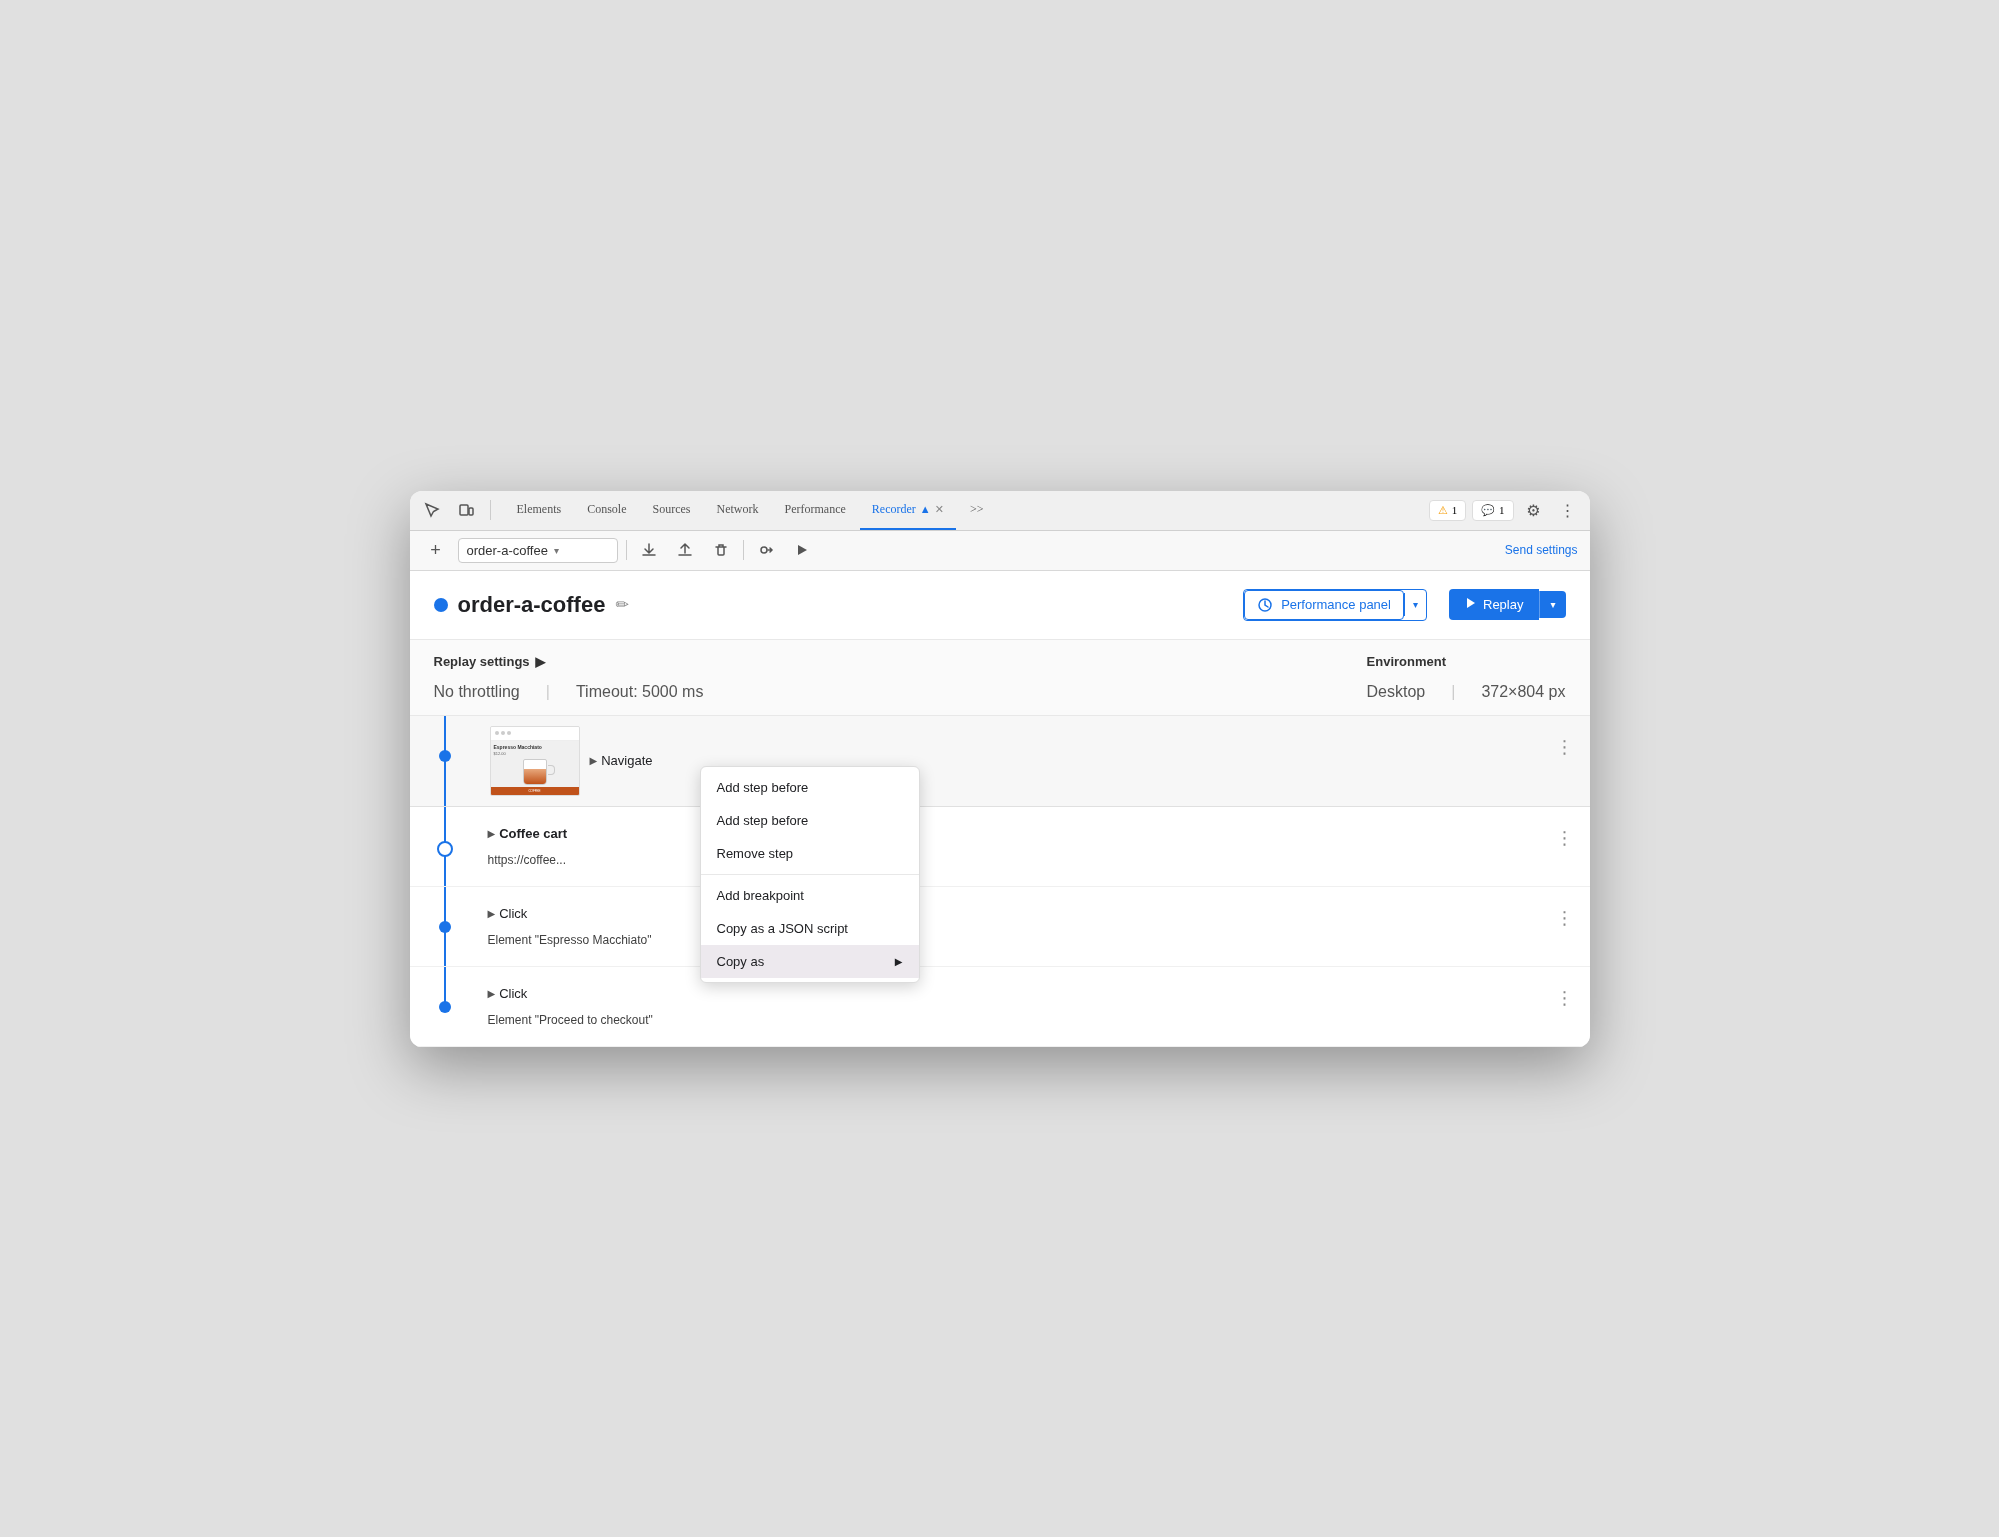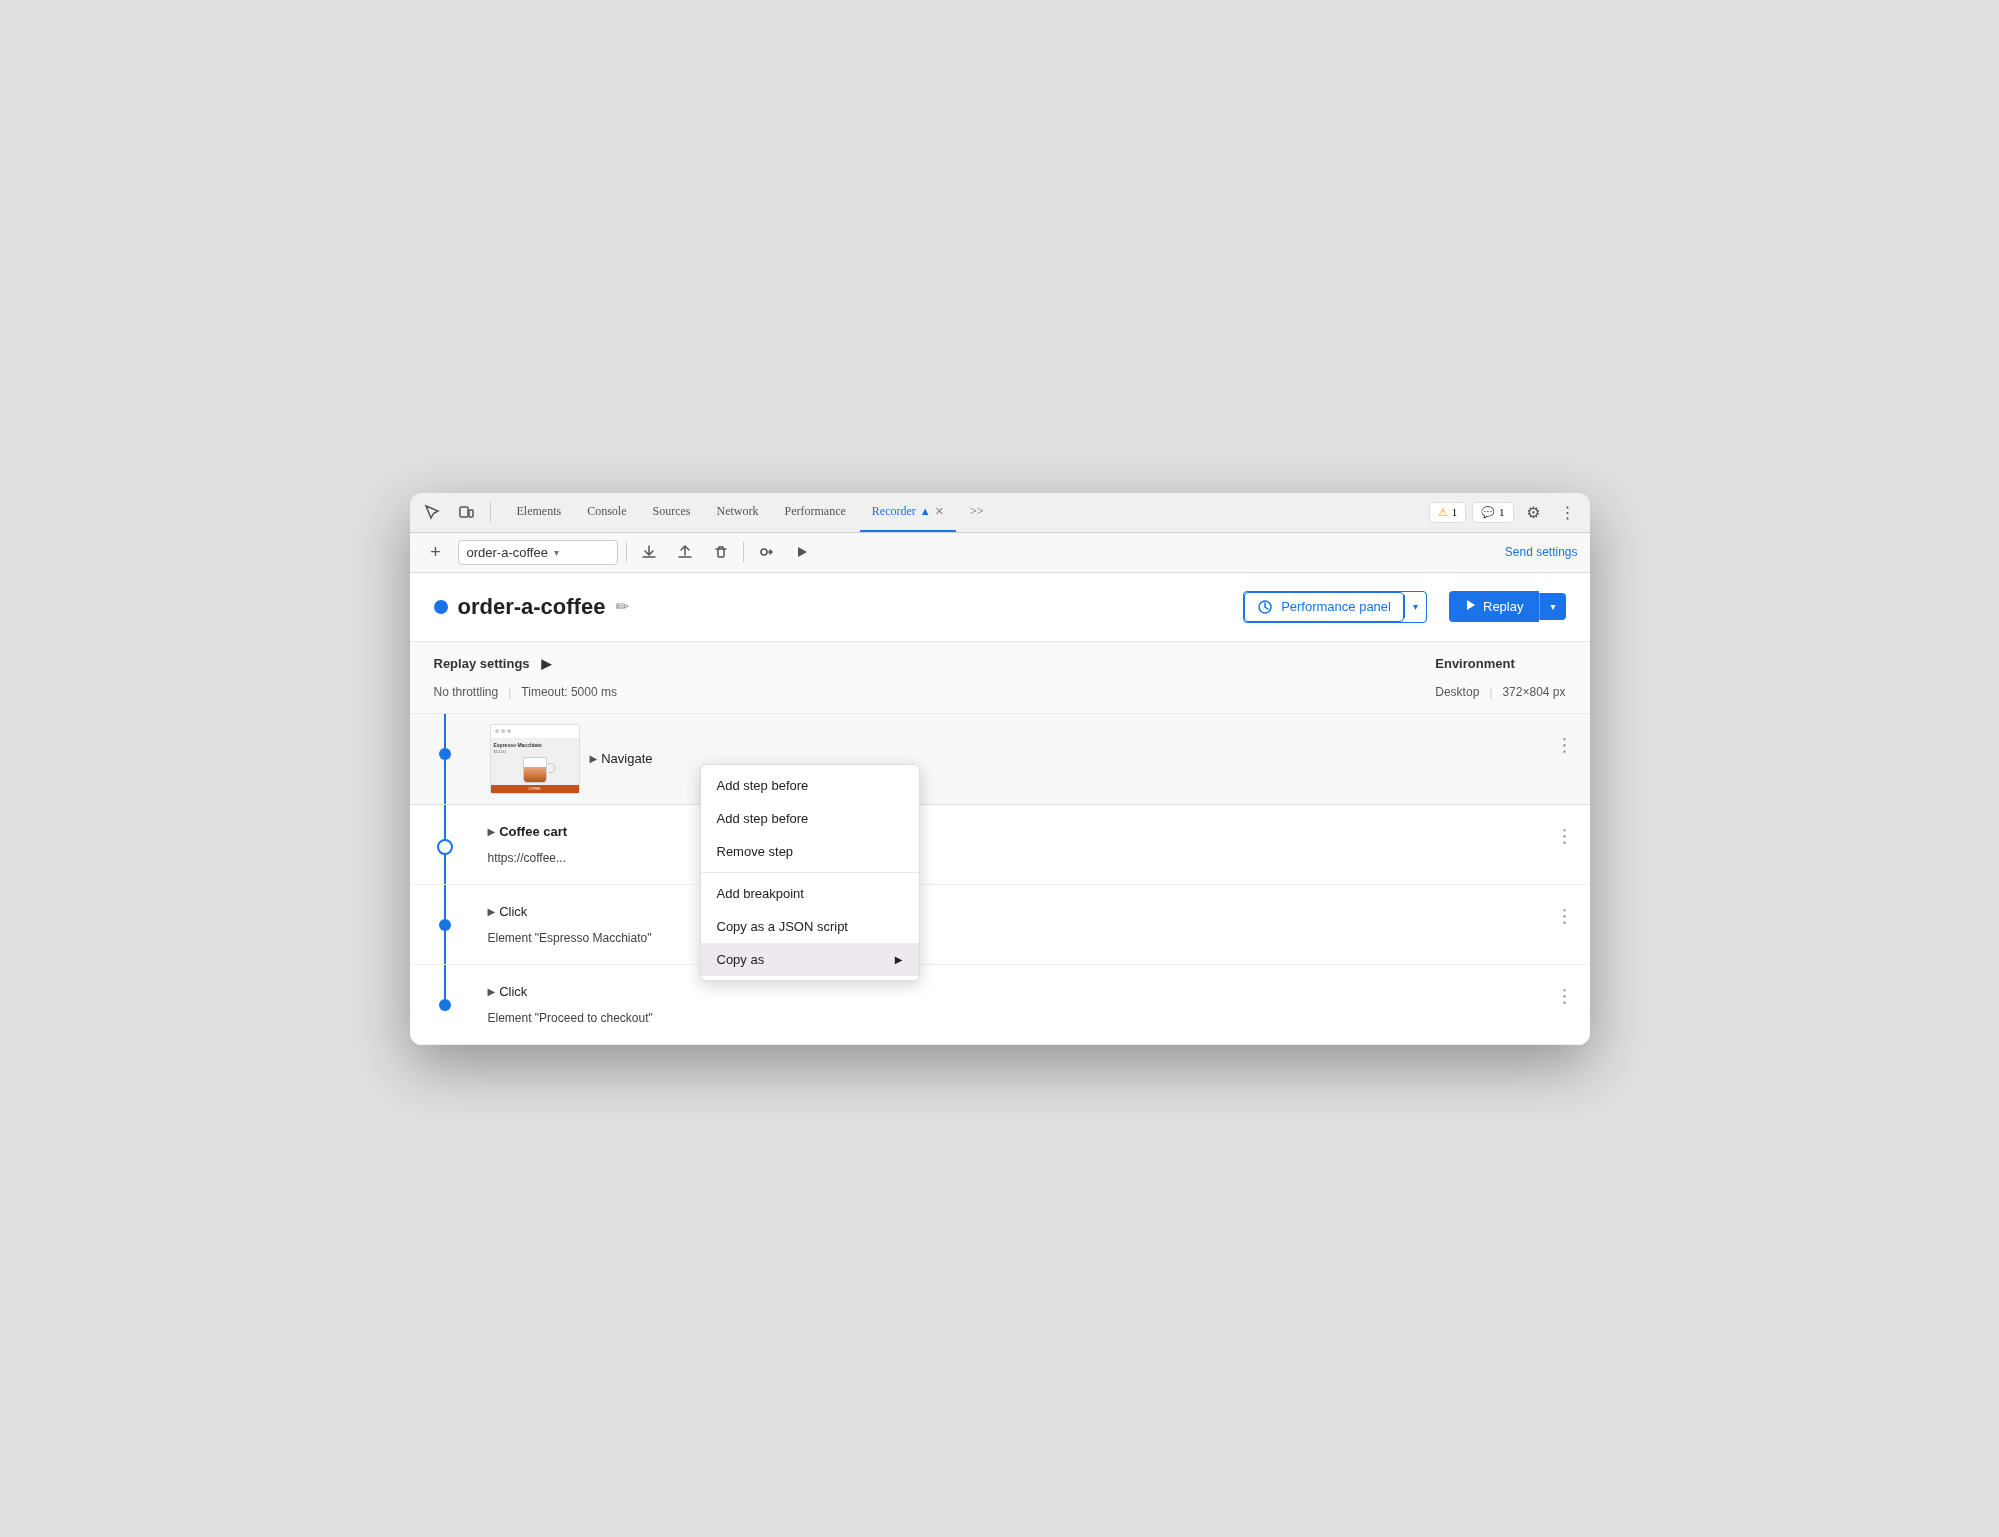"Replay settings" .settings-label { gap: 12px -> 6px }
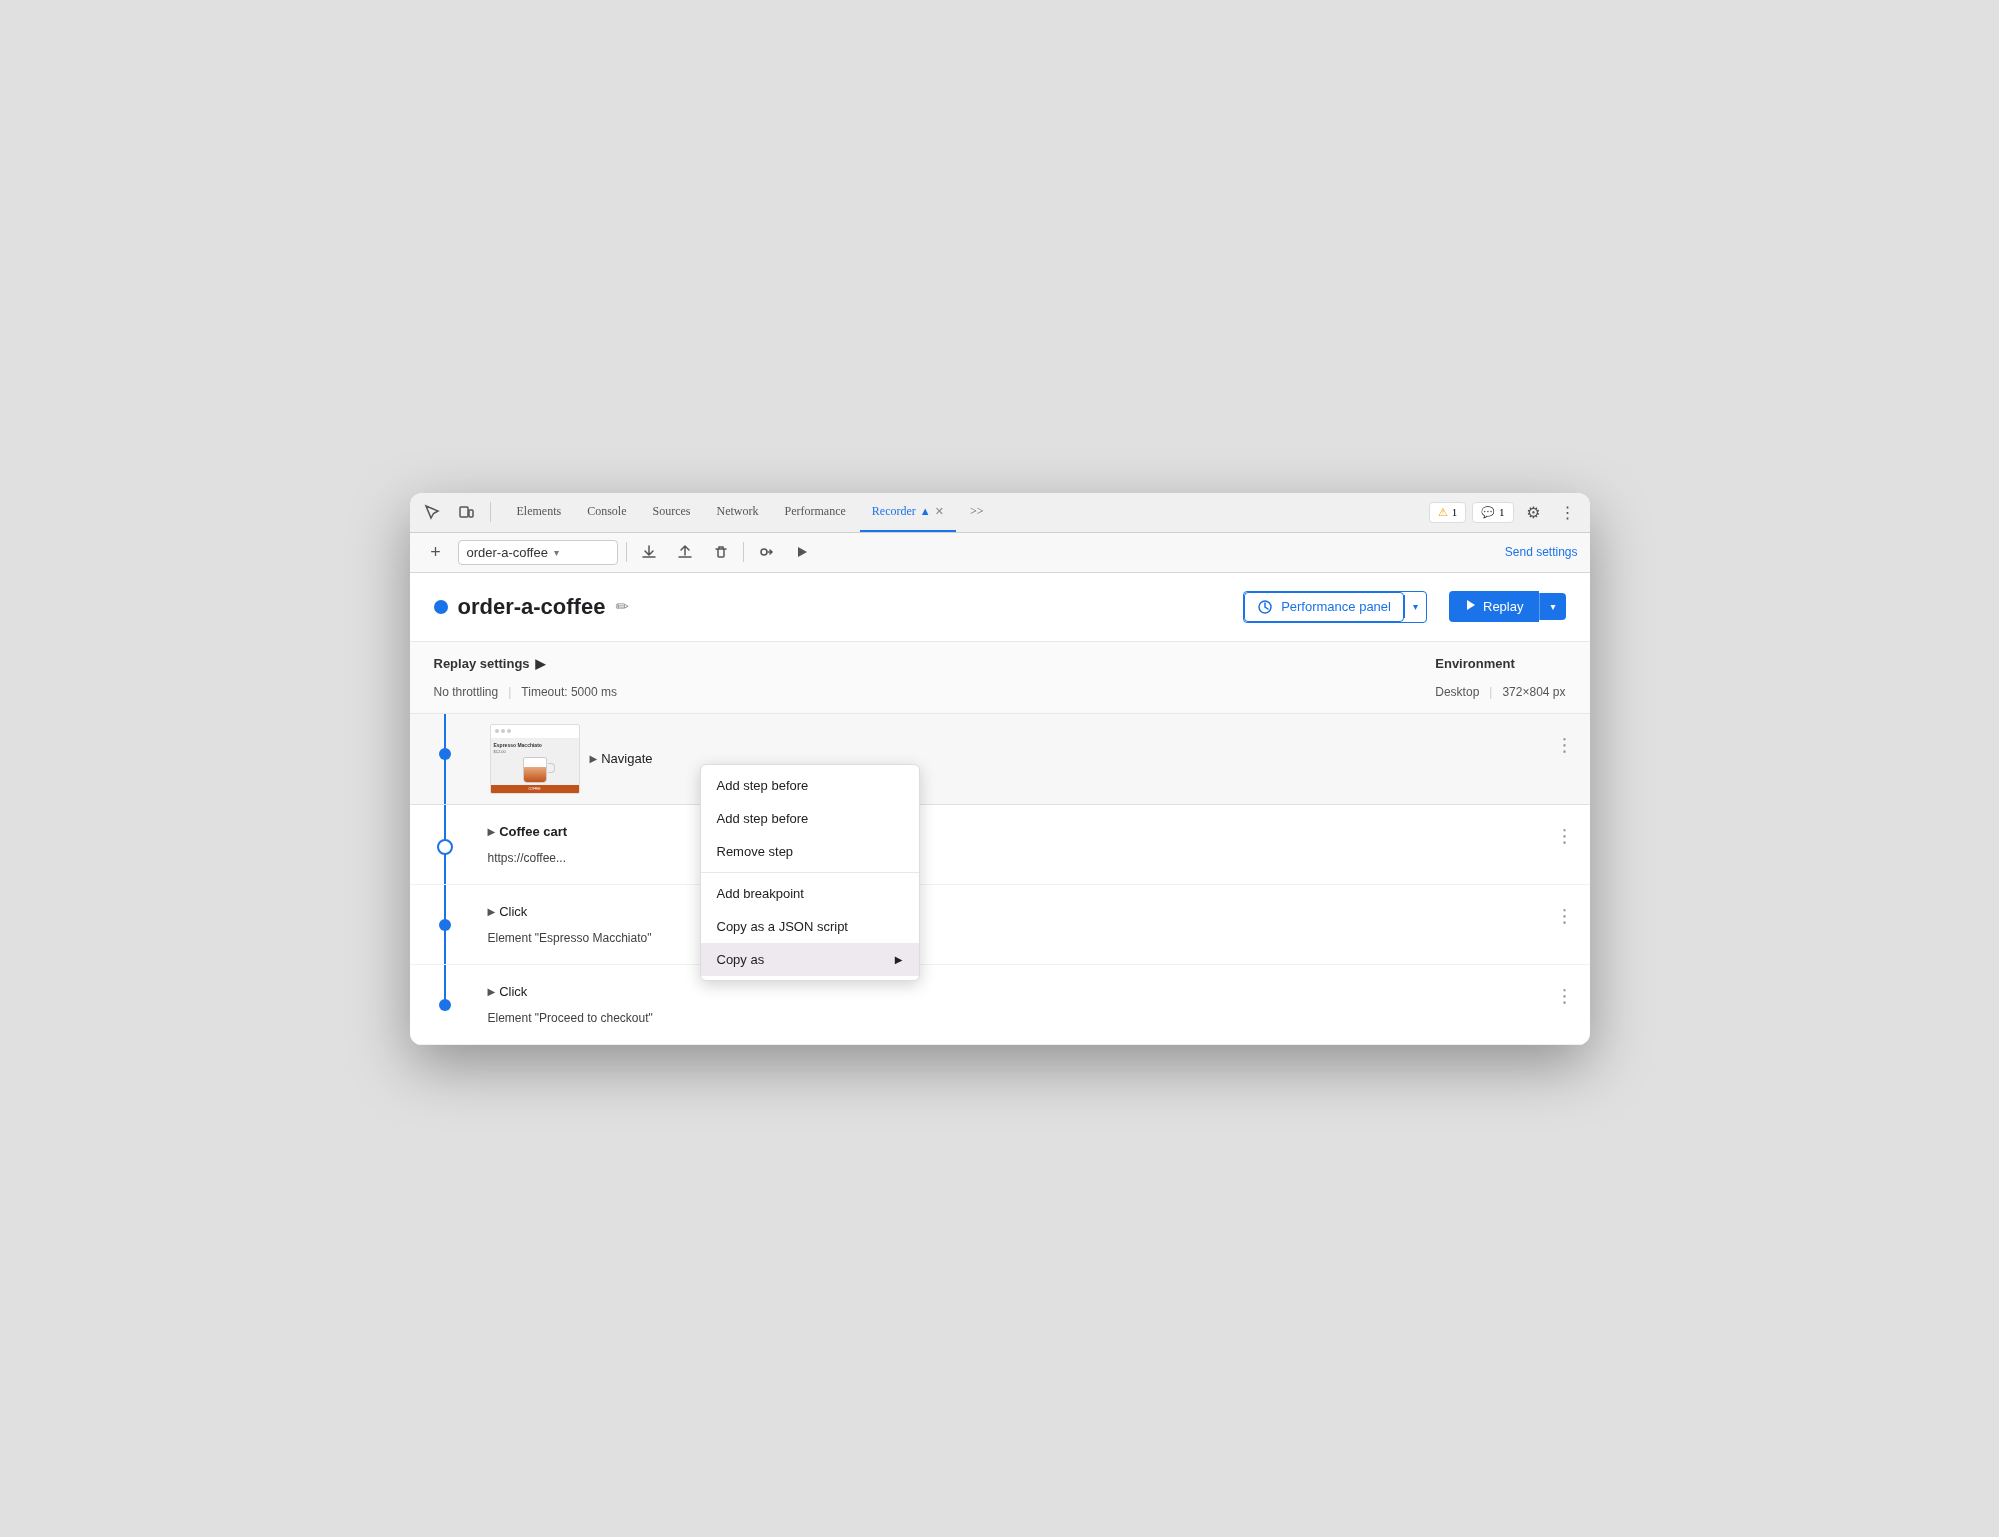"No throttling" .settings-values { font-size: 12px -> 16px; gap: 0 -> 16px }
